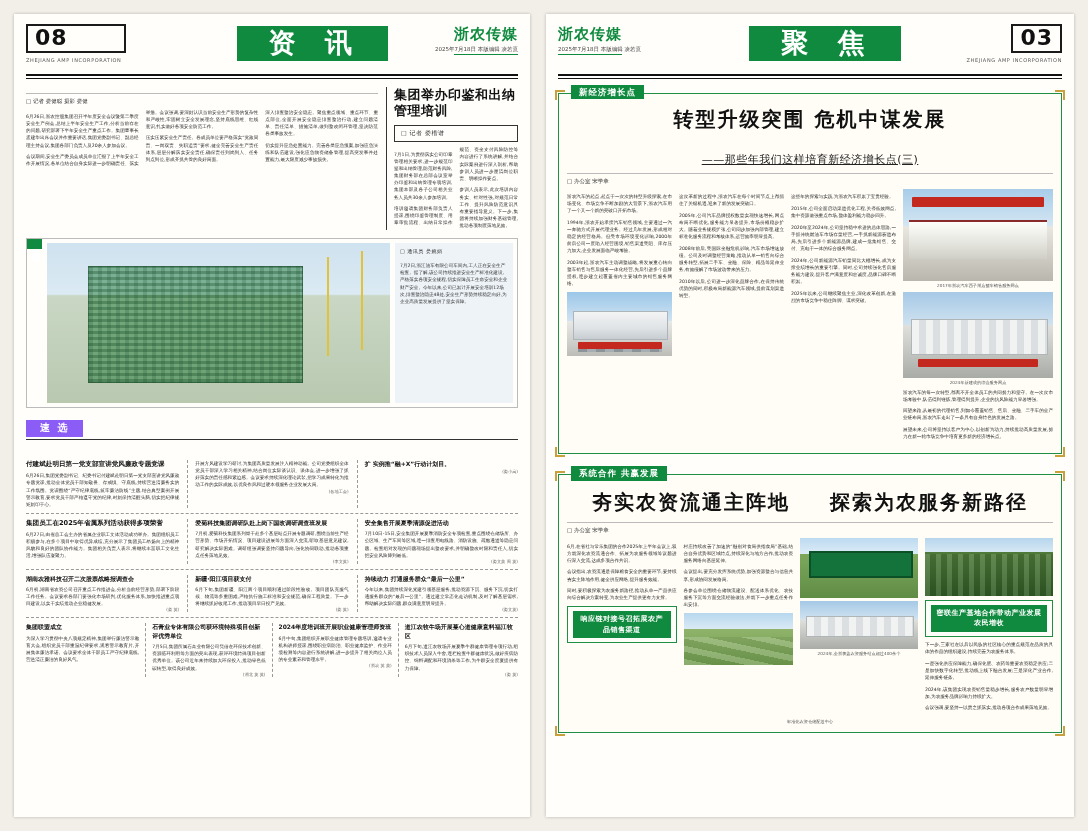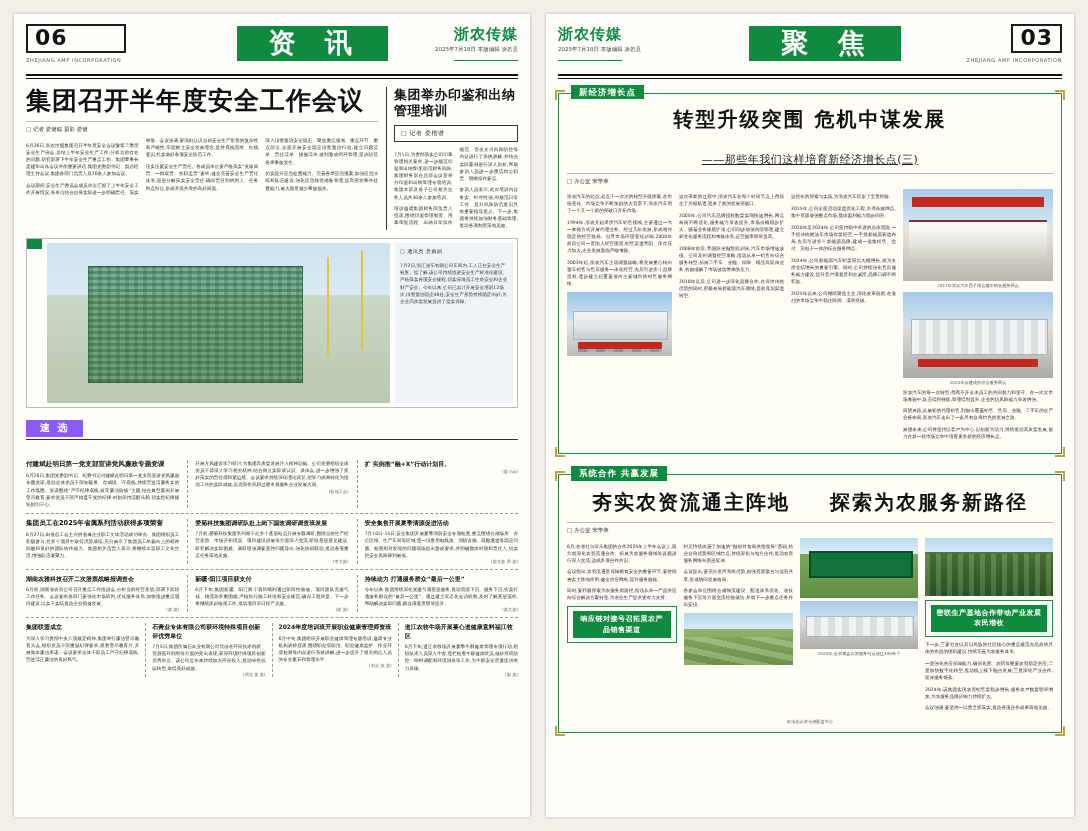"06" div.pagenum { text: 06 -> 08 }
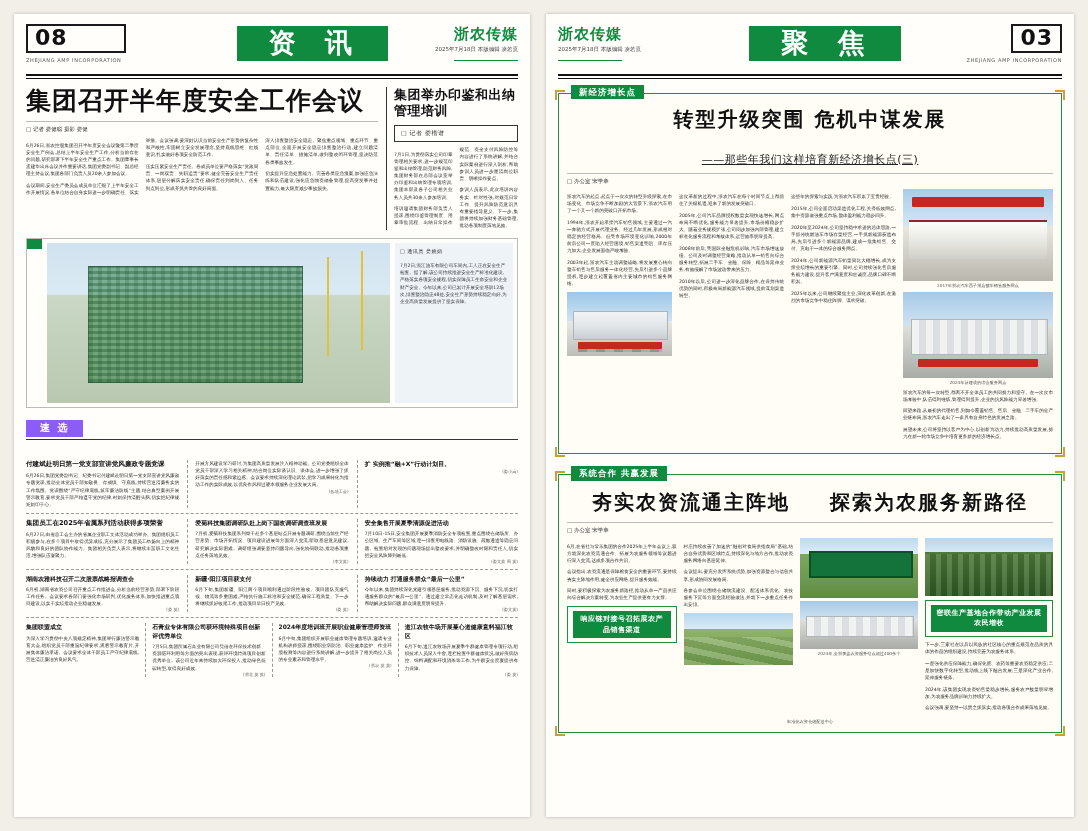"浙农传媒" .logo-cn { padding-bottom: 17px -> 11px }
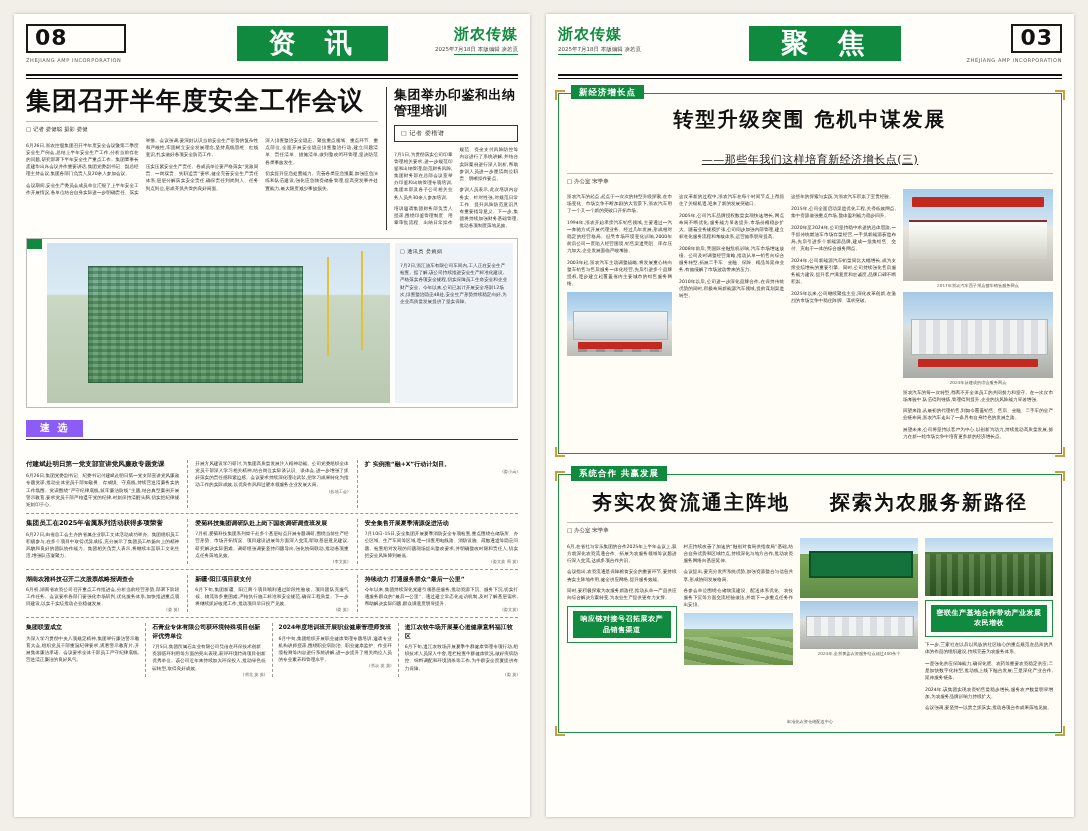"集团召开半年度安全工作会议" div.headline-xl { html: <div>集团召开半年度安全工作会议</div> -> none }
